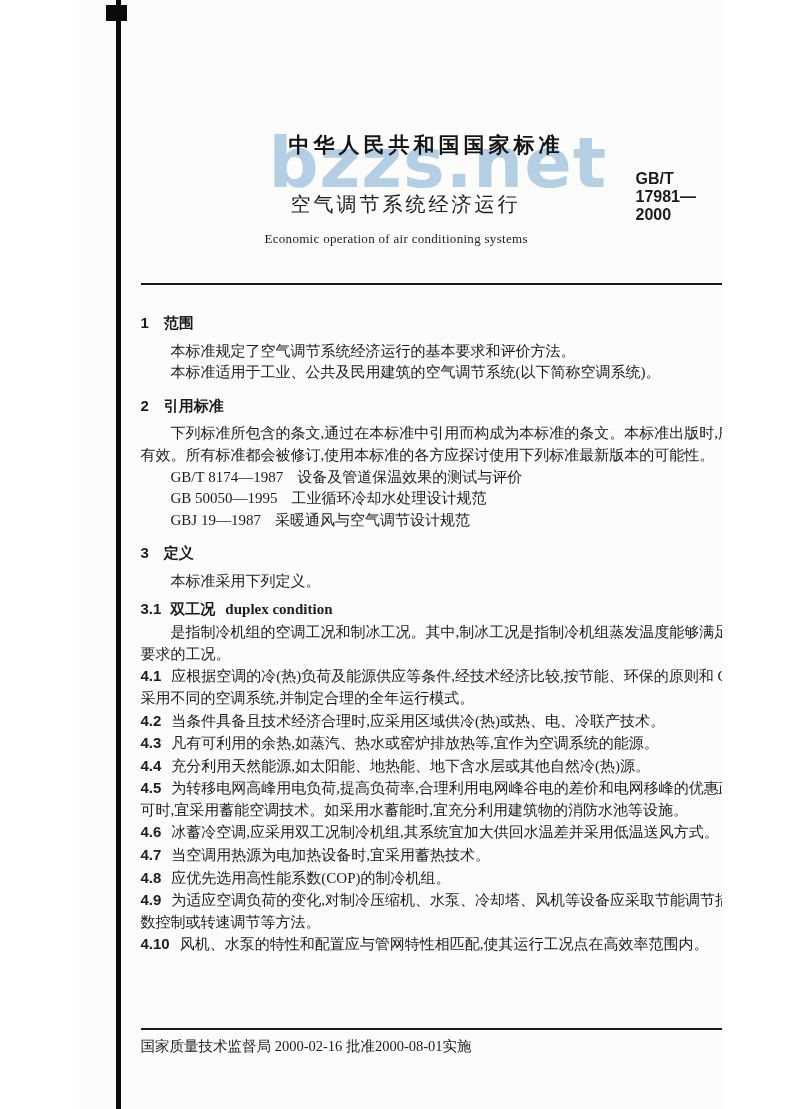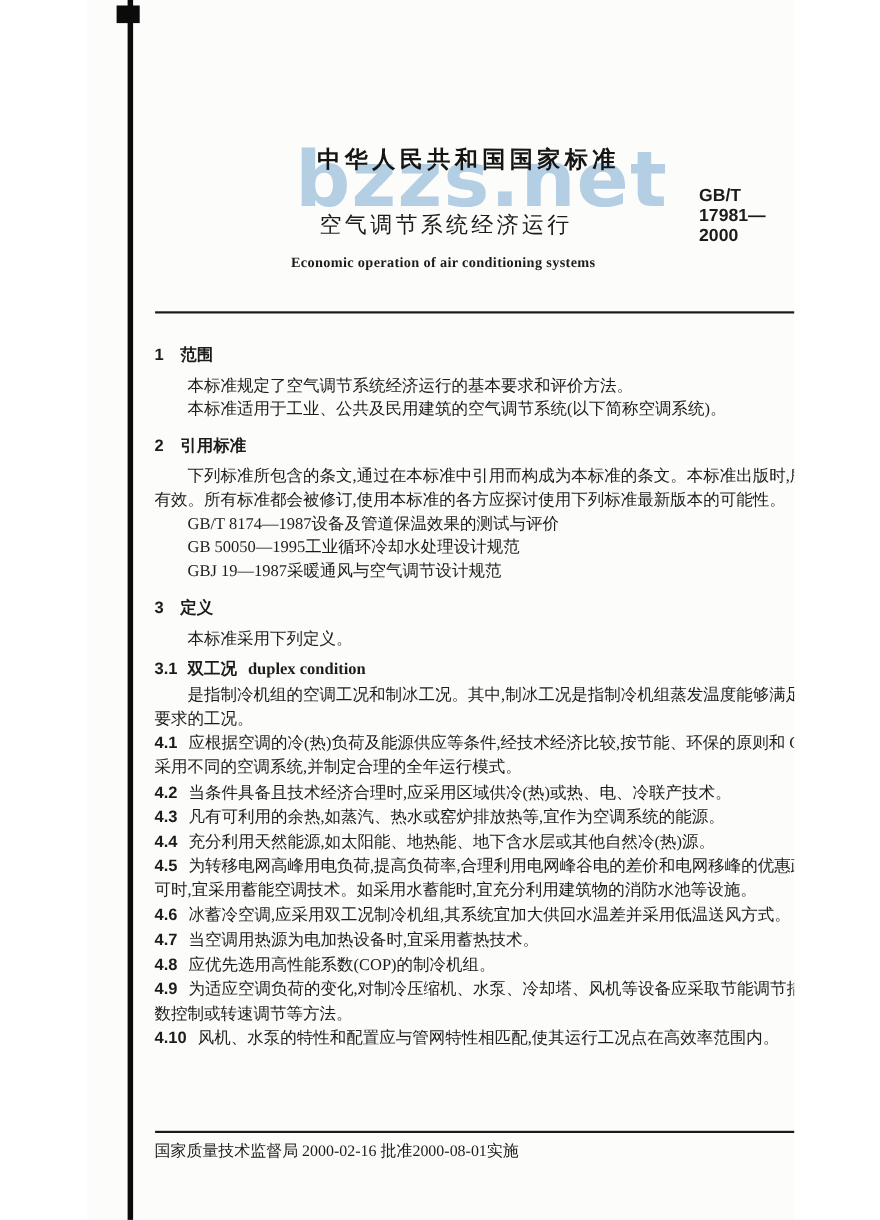"Economic operation of air conditioning" .doc-title-en { font-weight: bold -> normal }
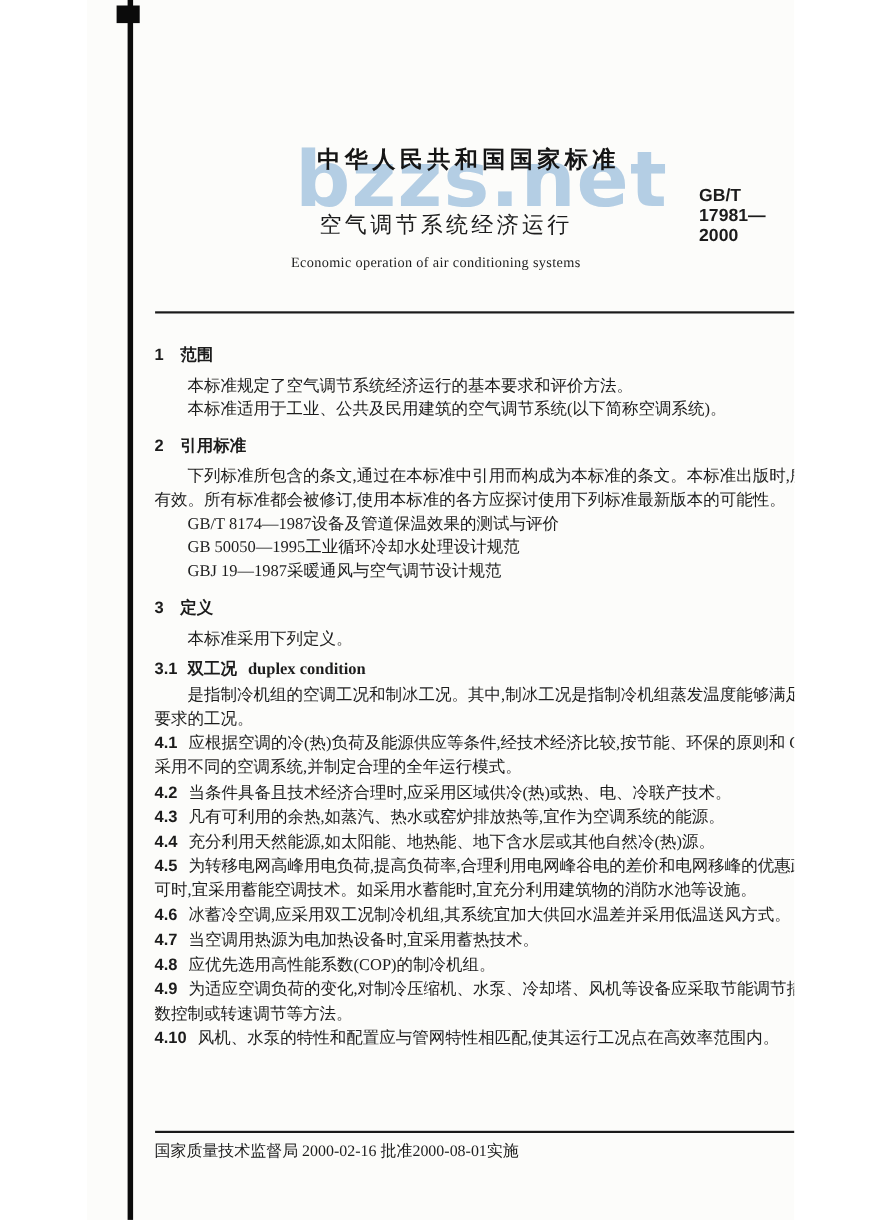"GB/T 8174—1987" .ref .ref-num { margin-right: none -> 14px }
